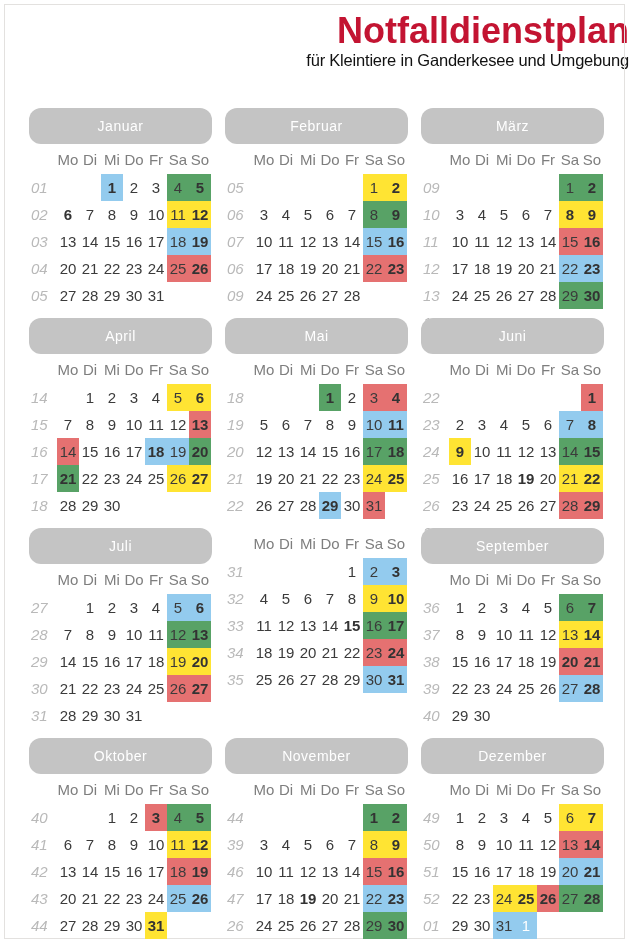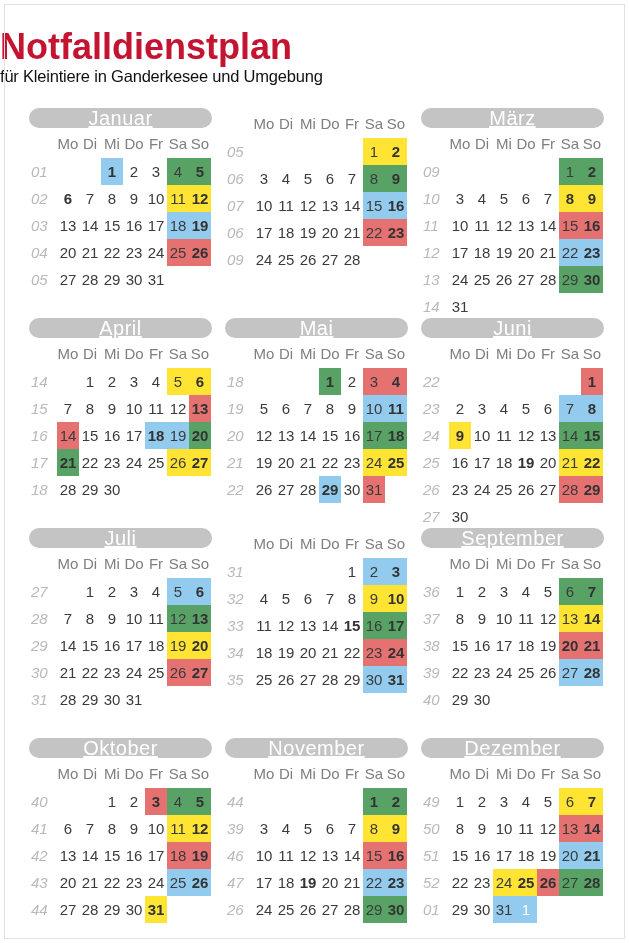"Notfalldienstplan" .header { padding-top: 28px -> 12px; text-align: left -> right }
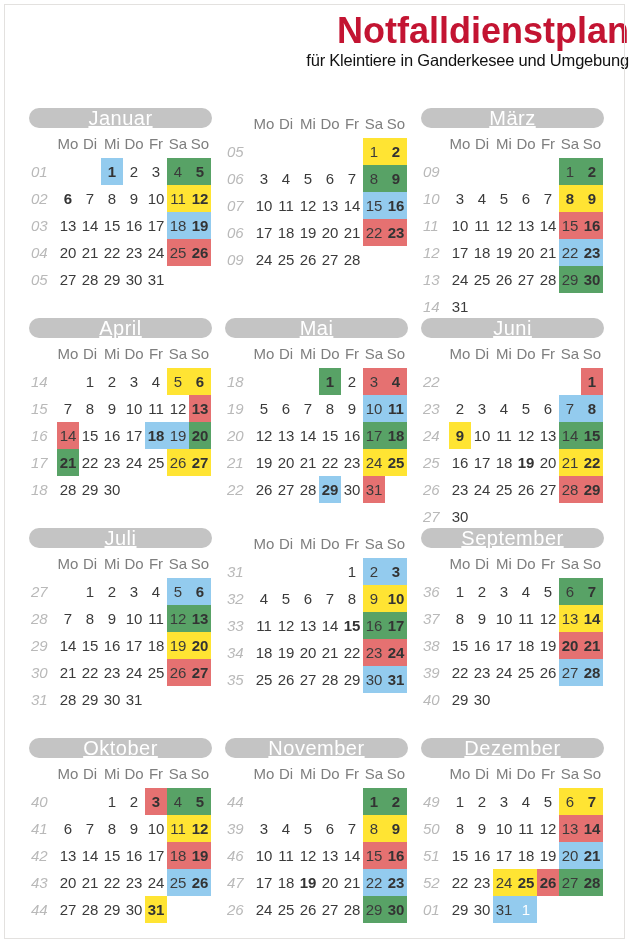"Januar" .month-pill { font-size: 20px -> 14px; height: 20px -> 36px; text-decoration: underline -> none }
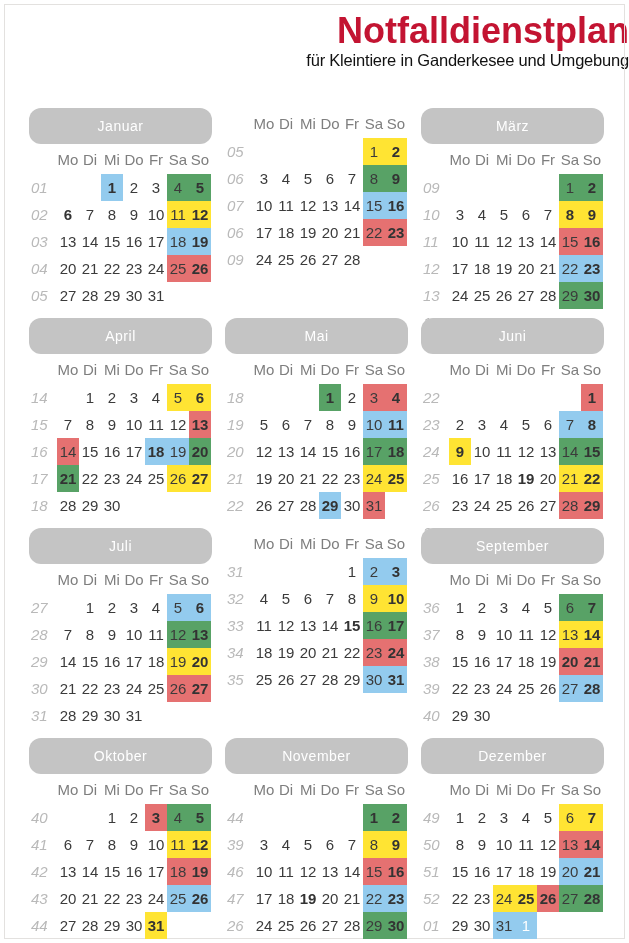"Februar" div.month-pill { html: none -> <div> <div>Februar</div> </div> }
